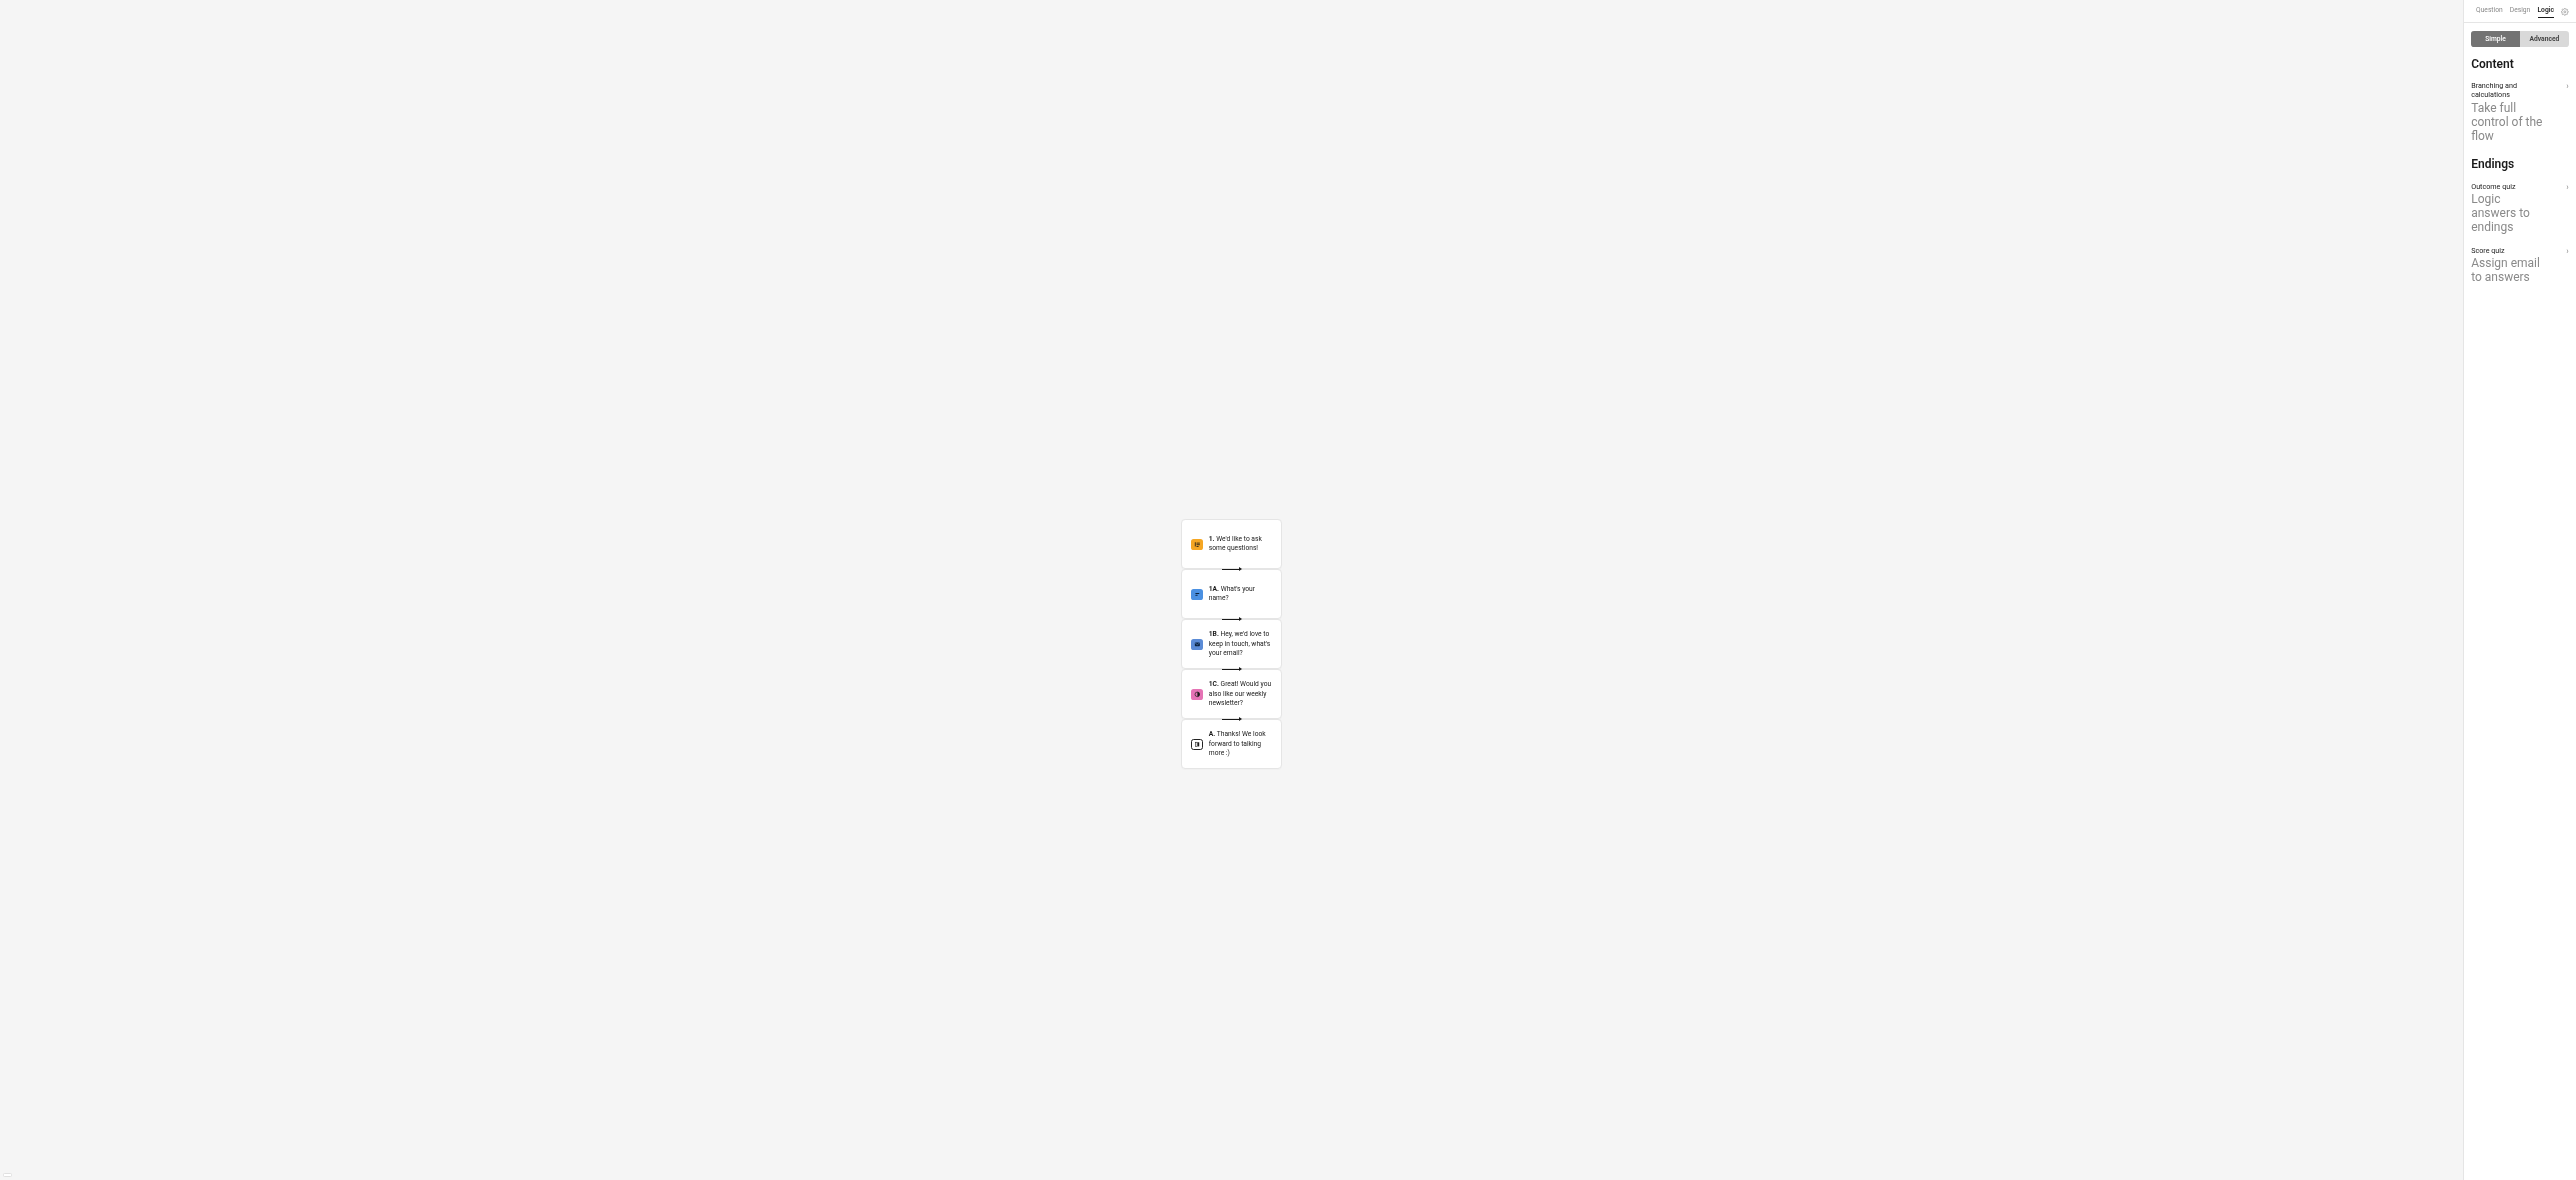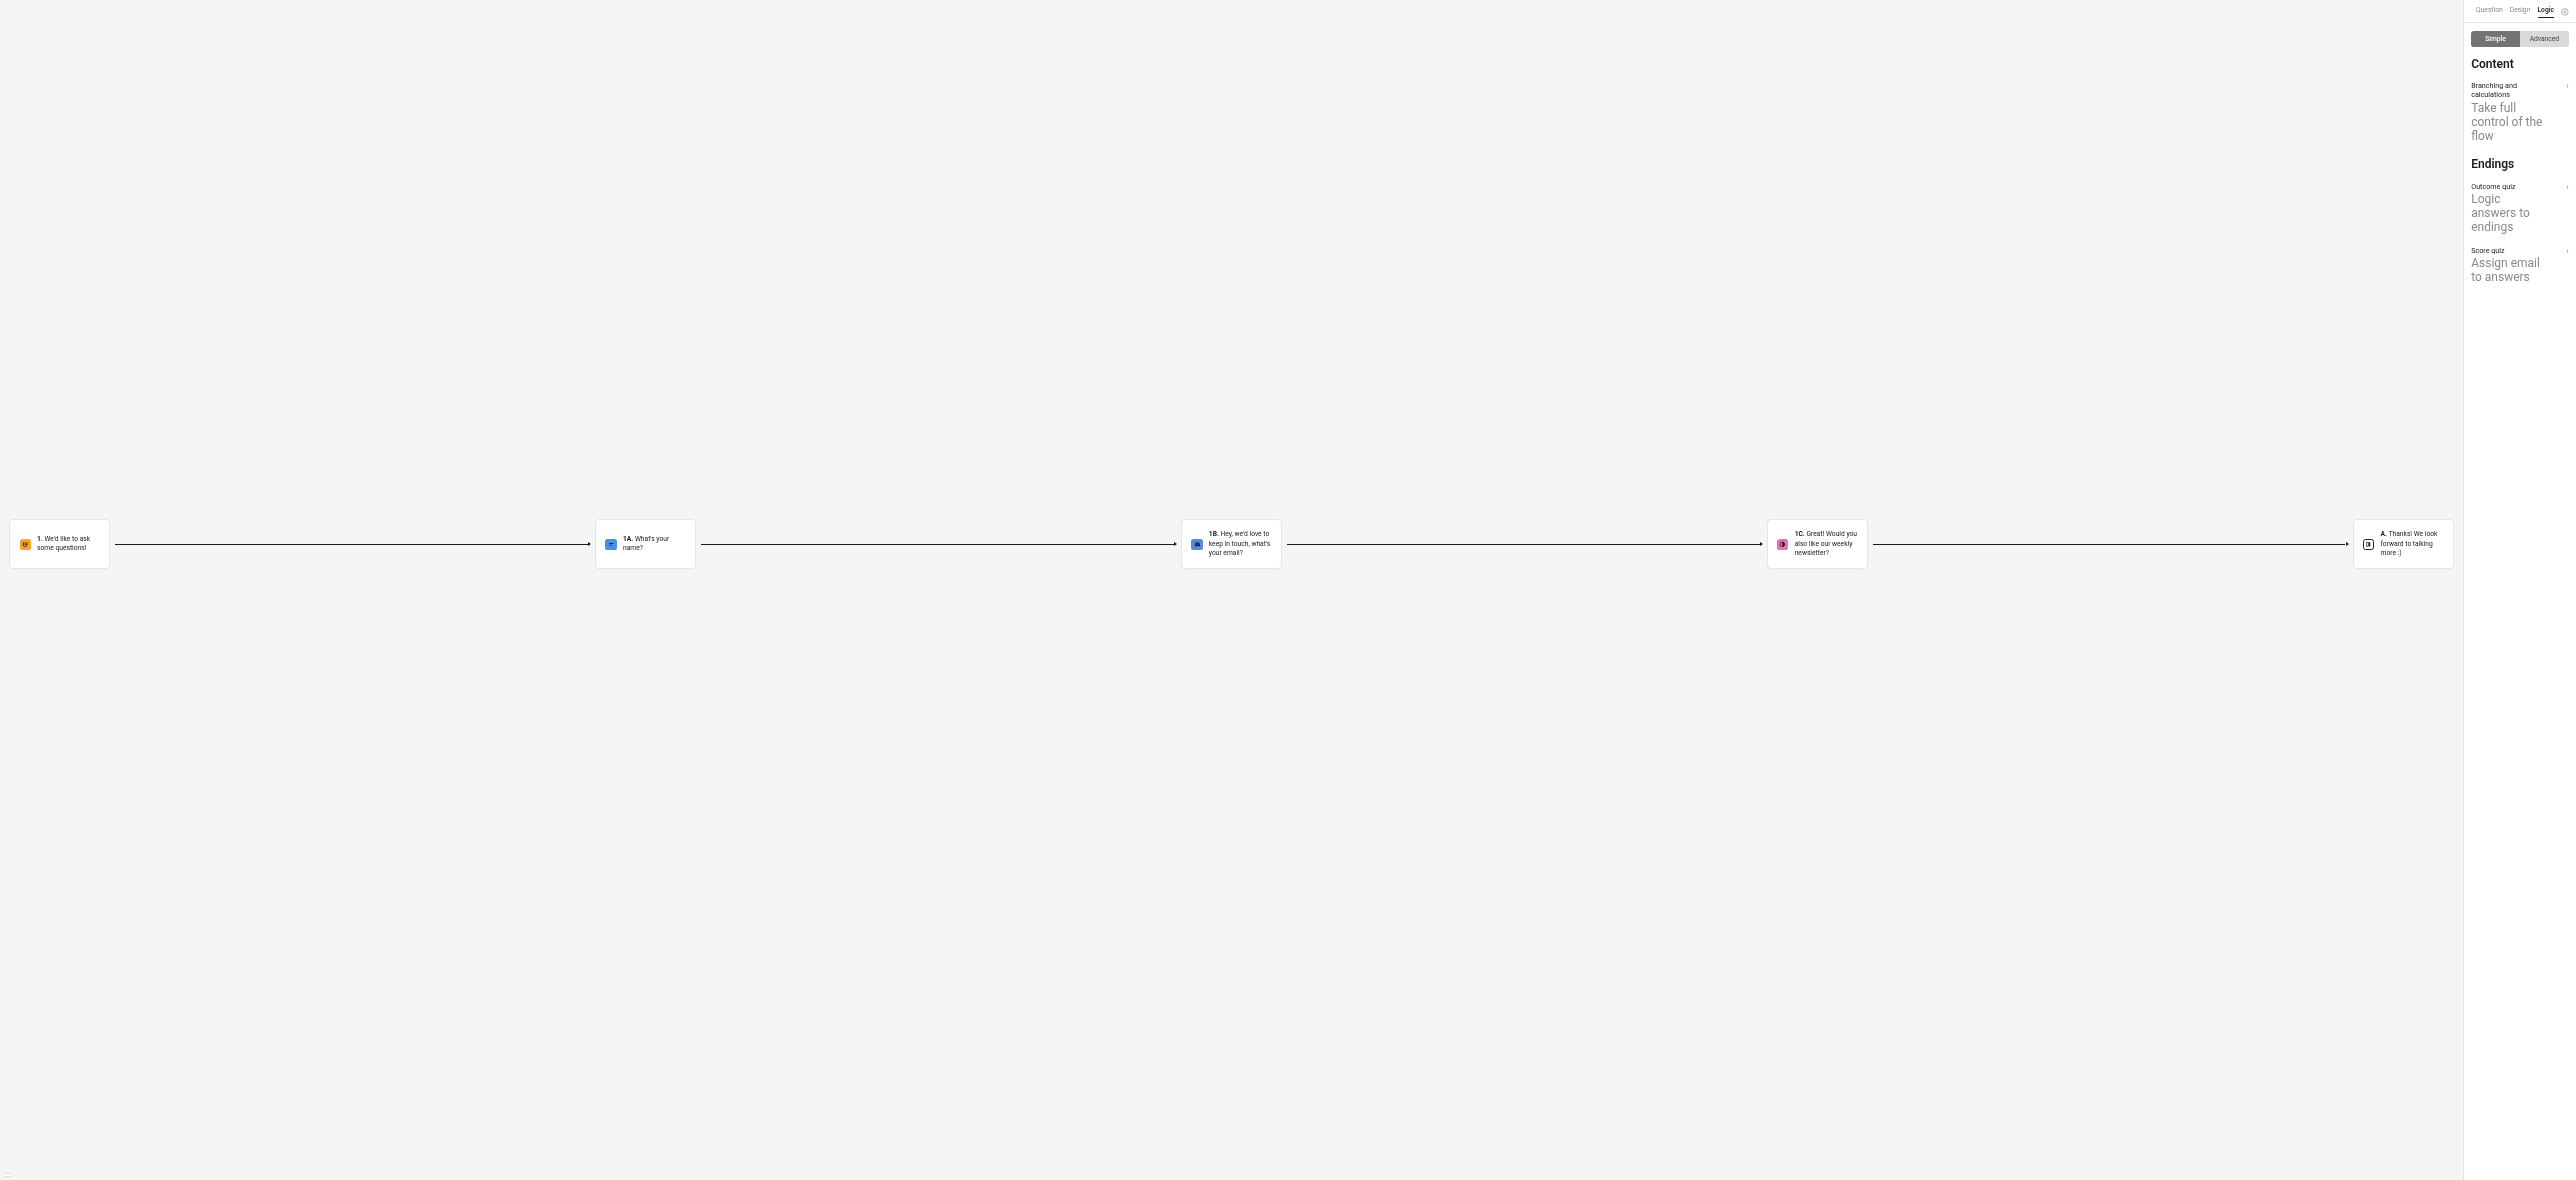"Advanced" .segment .seg { font-weight: none -> bold }
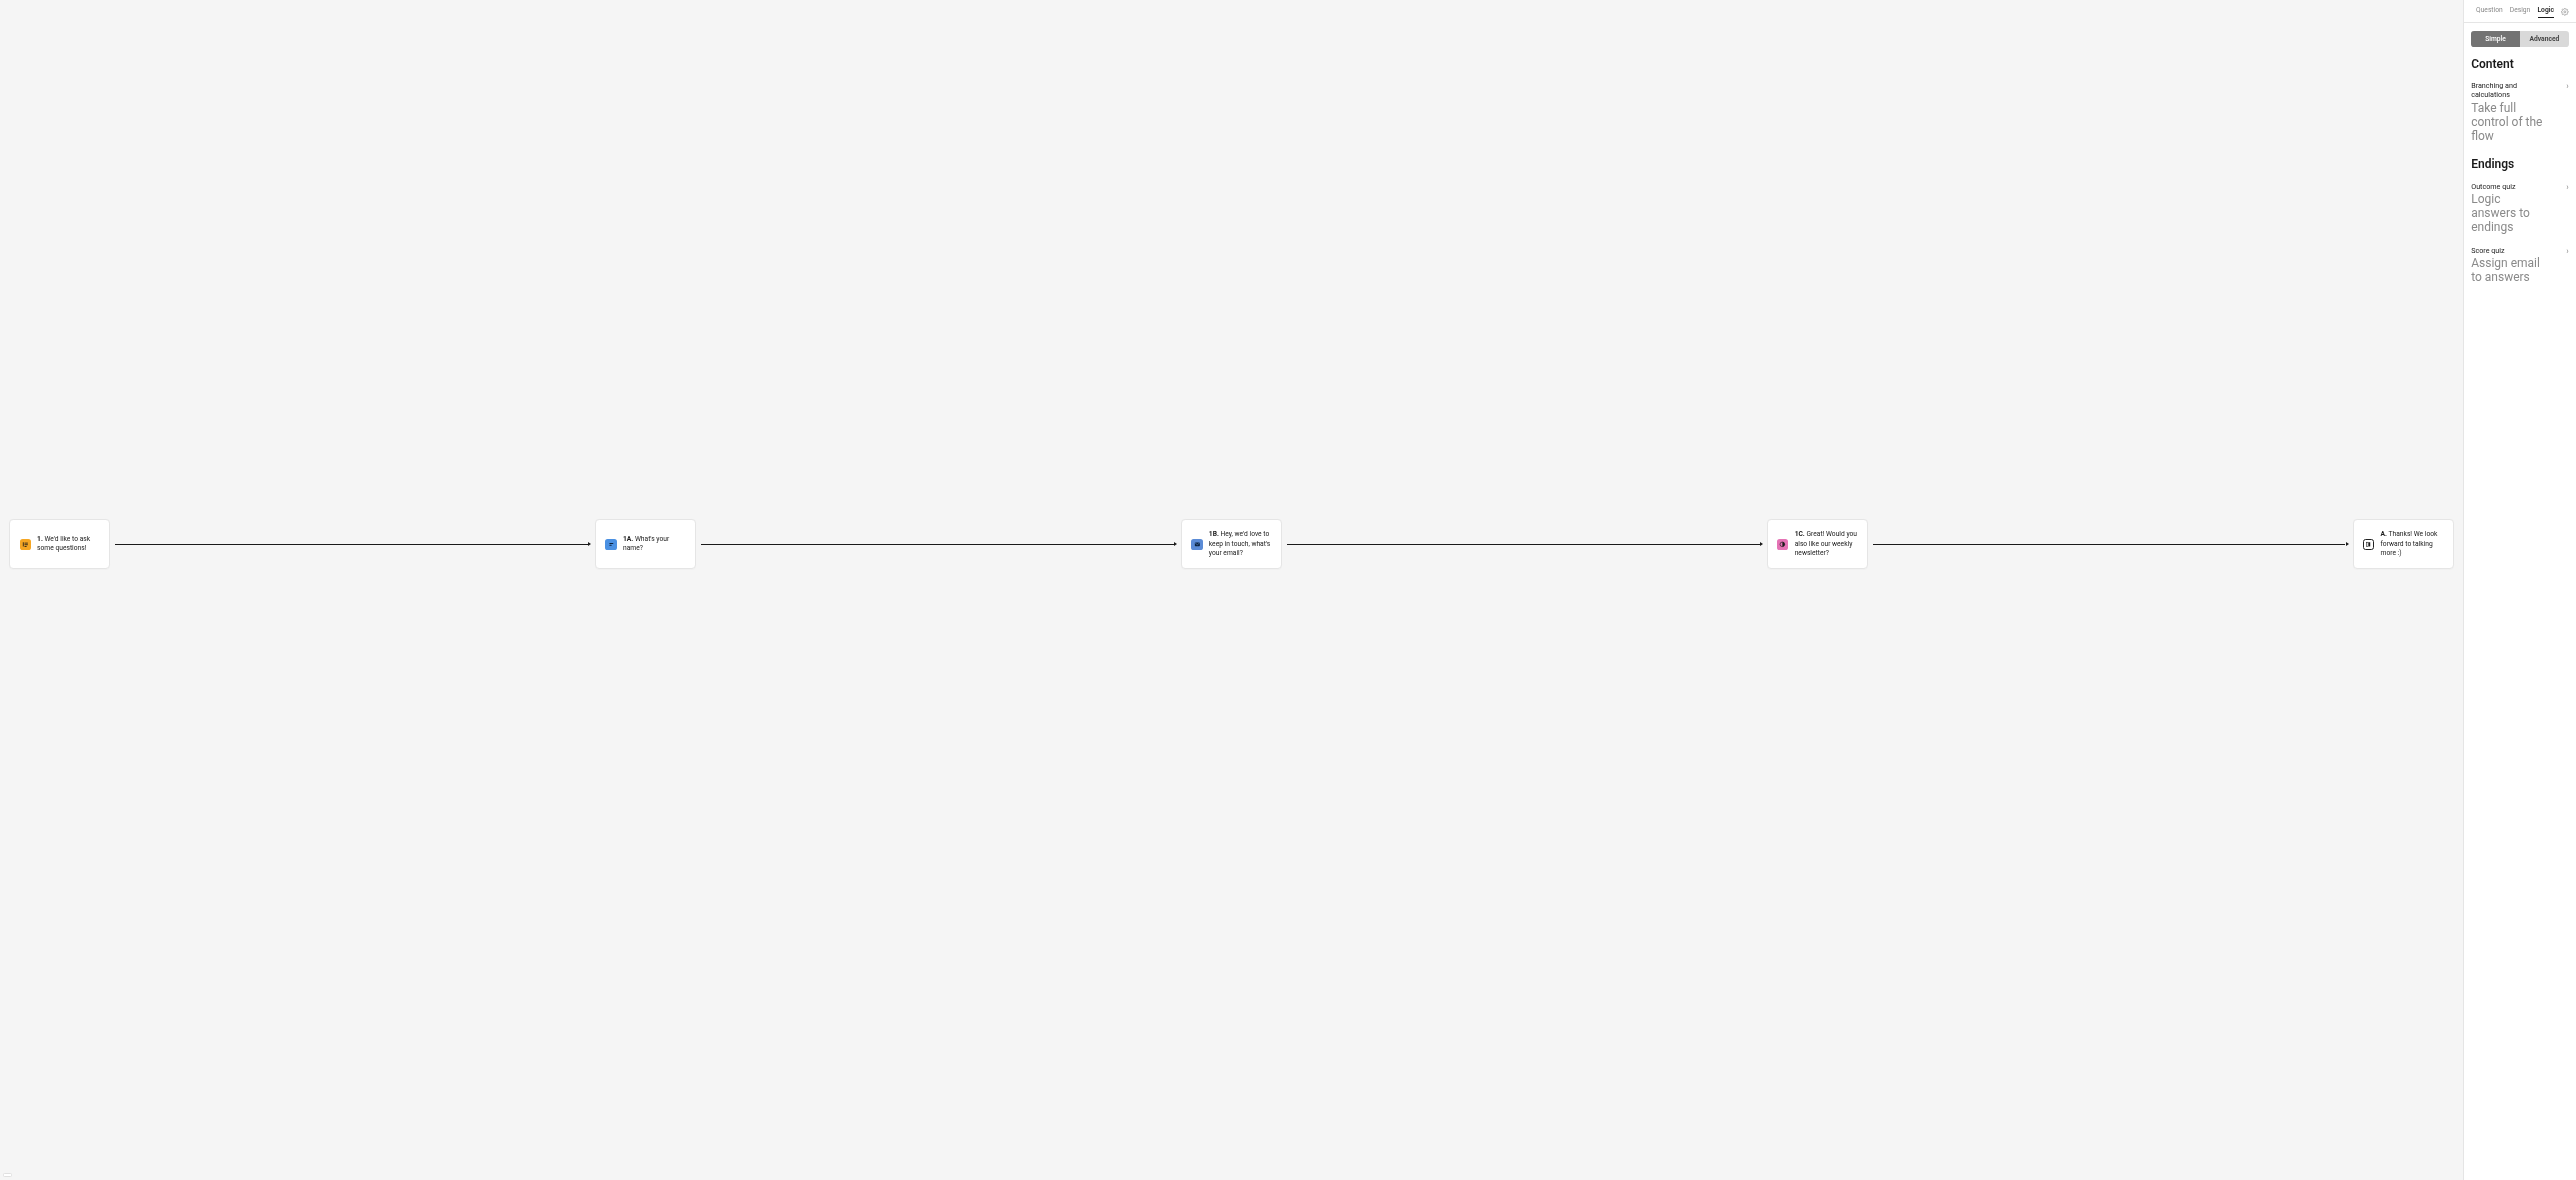"1. We'd like to ask" .flow-row { flex-direction: none -> column }
